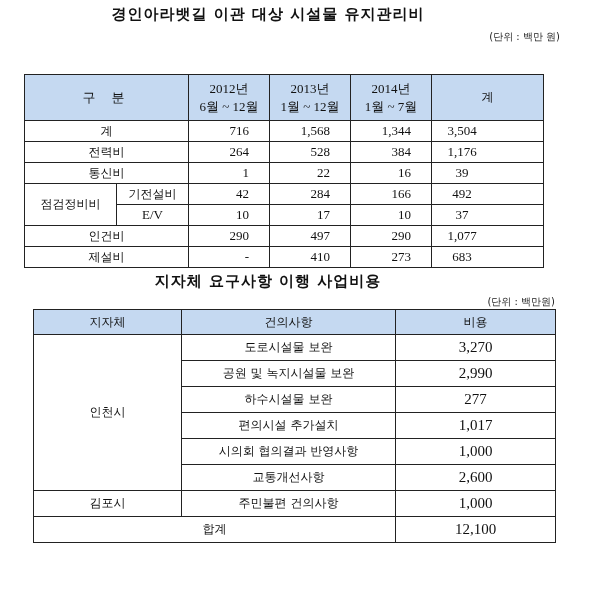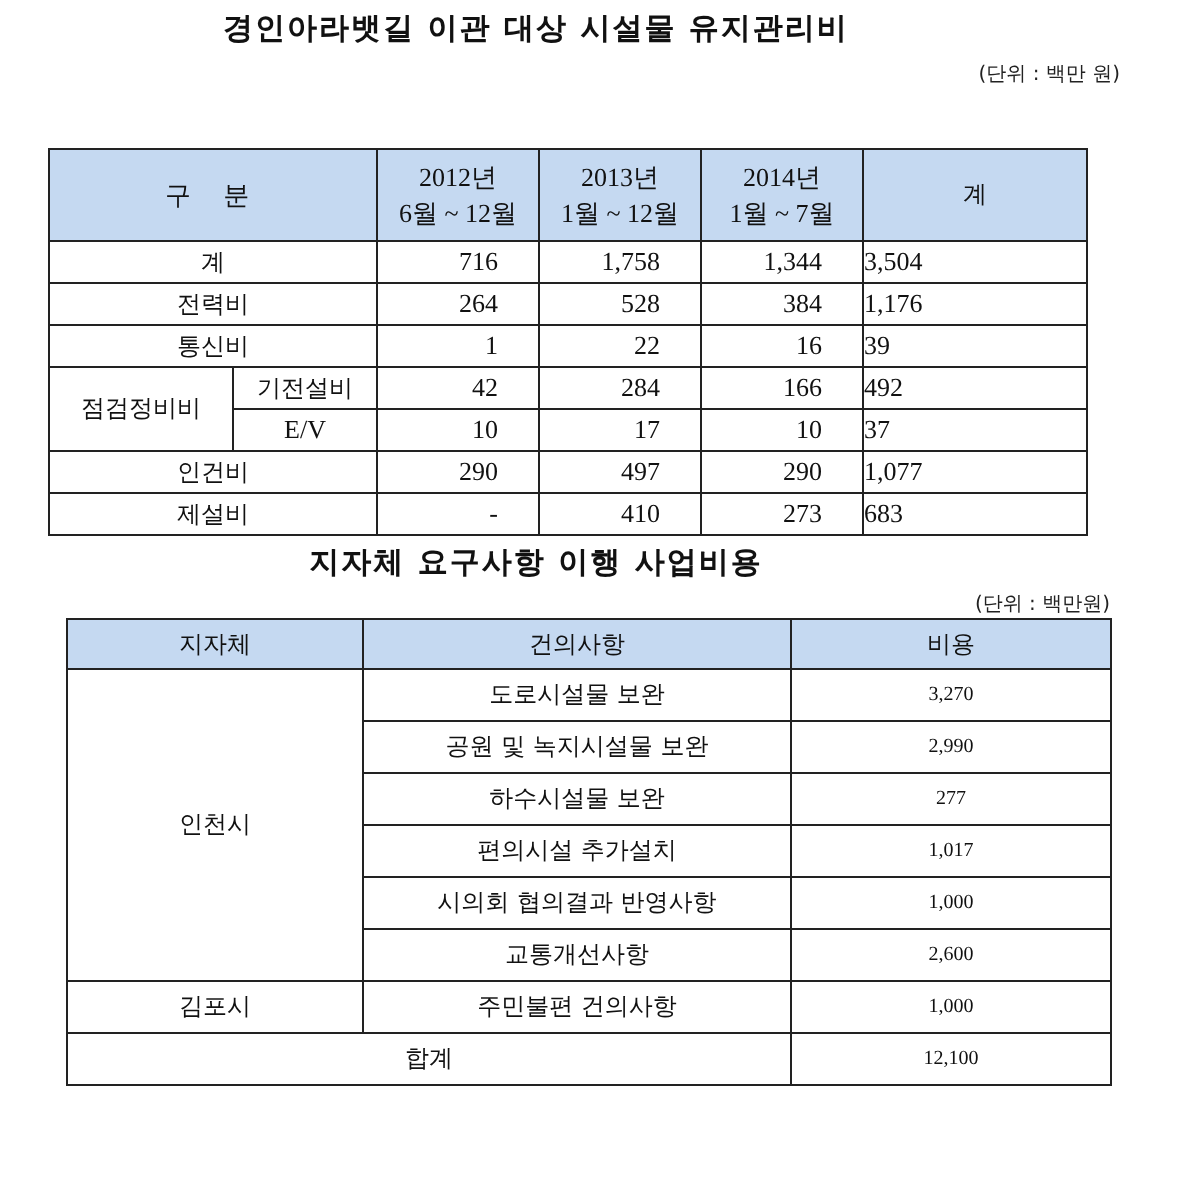"1,758" td.num { text: 1,758 -> 1,568 }
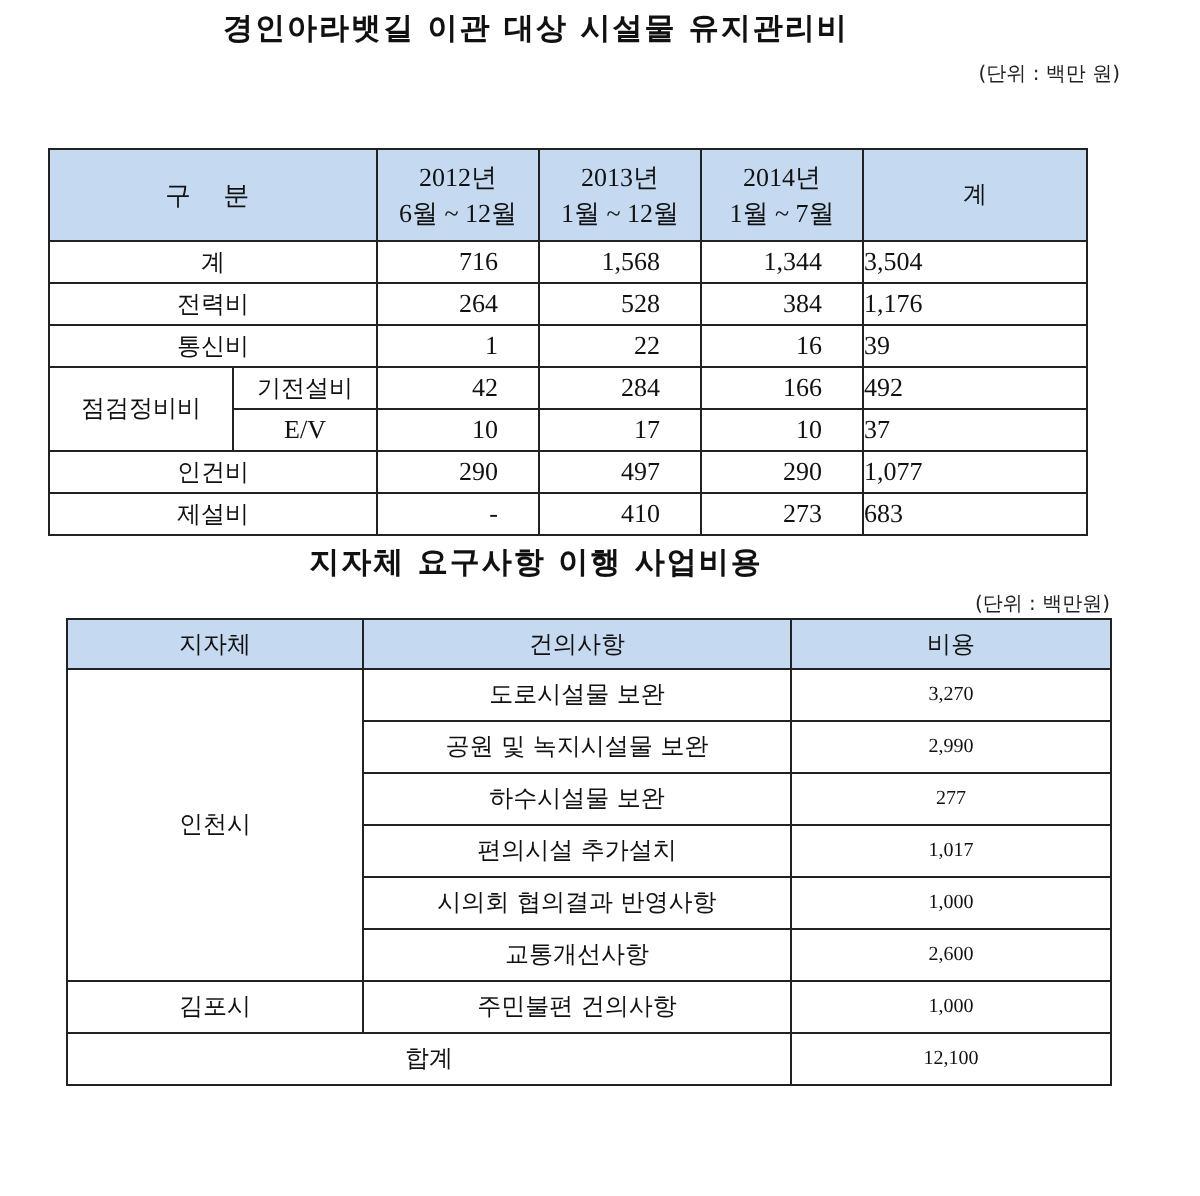"3,504" .num-tot { text-align: left -> center }
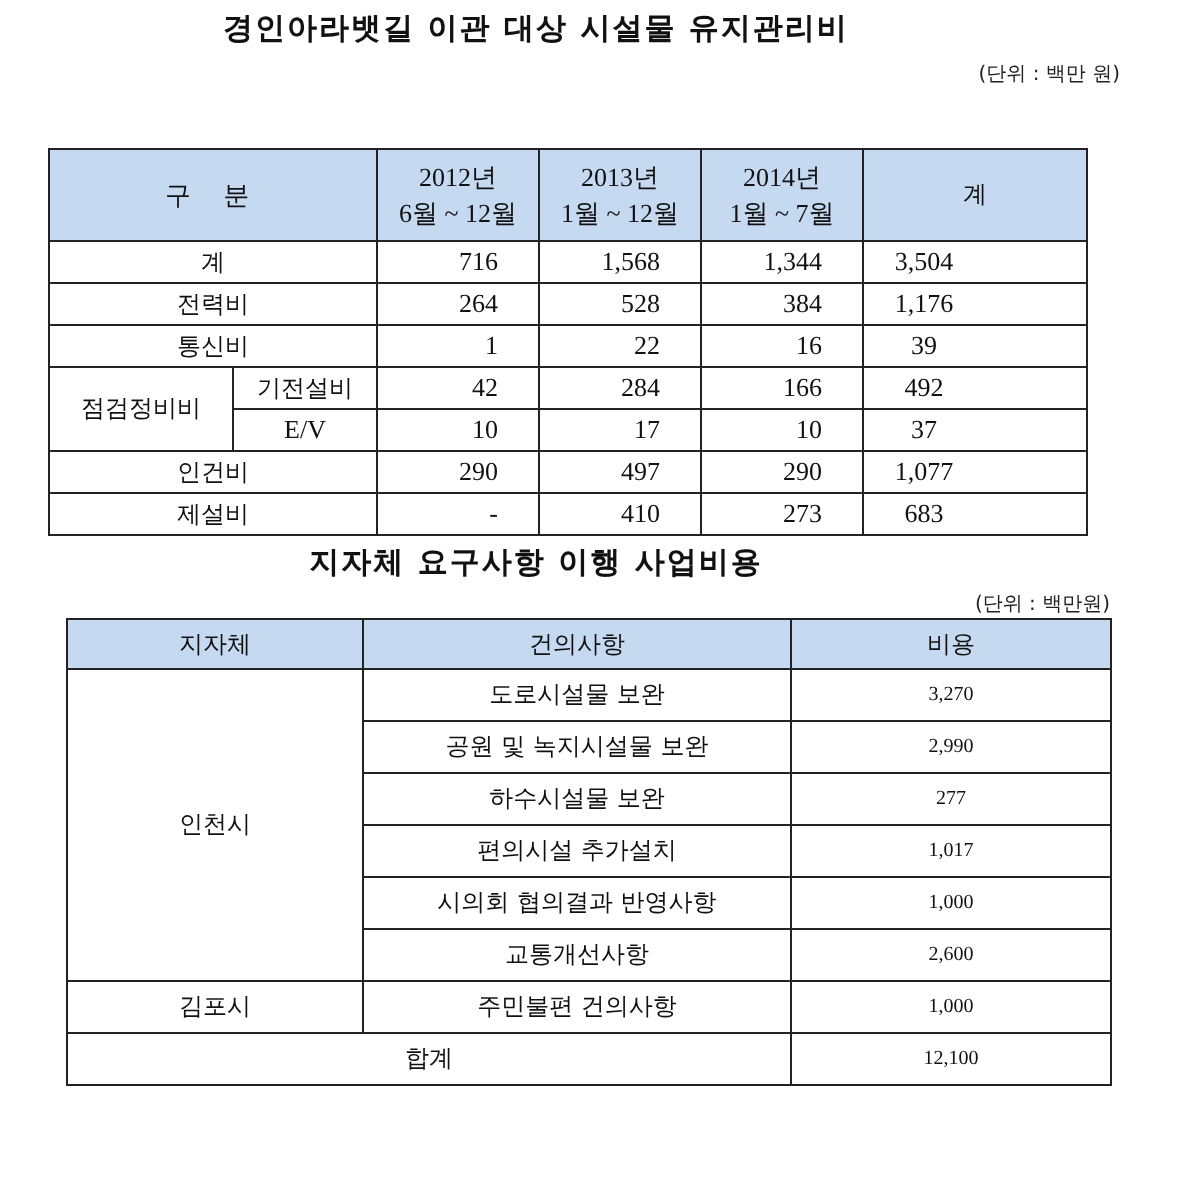"3,270" .num-c { font-size: 10px -> 15px }
